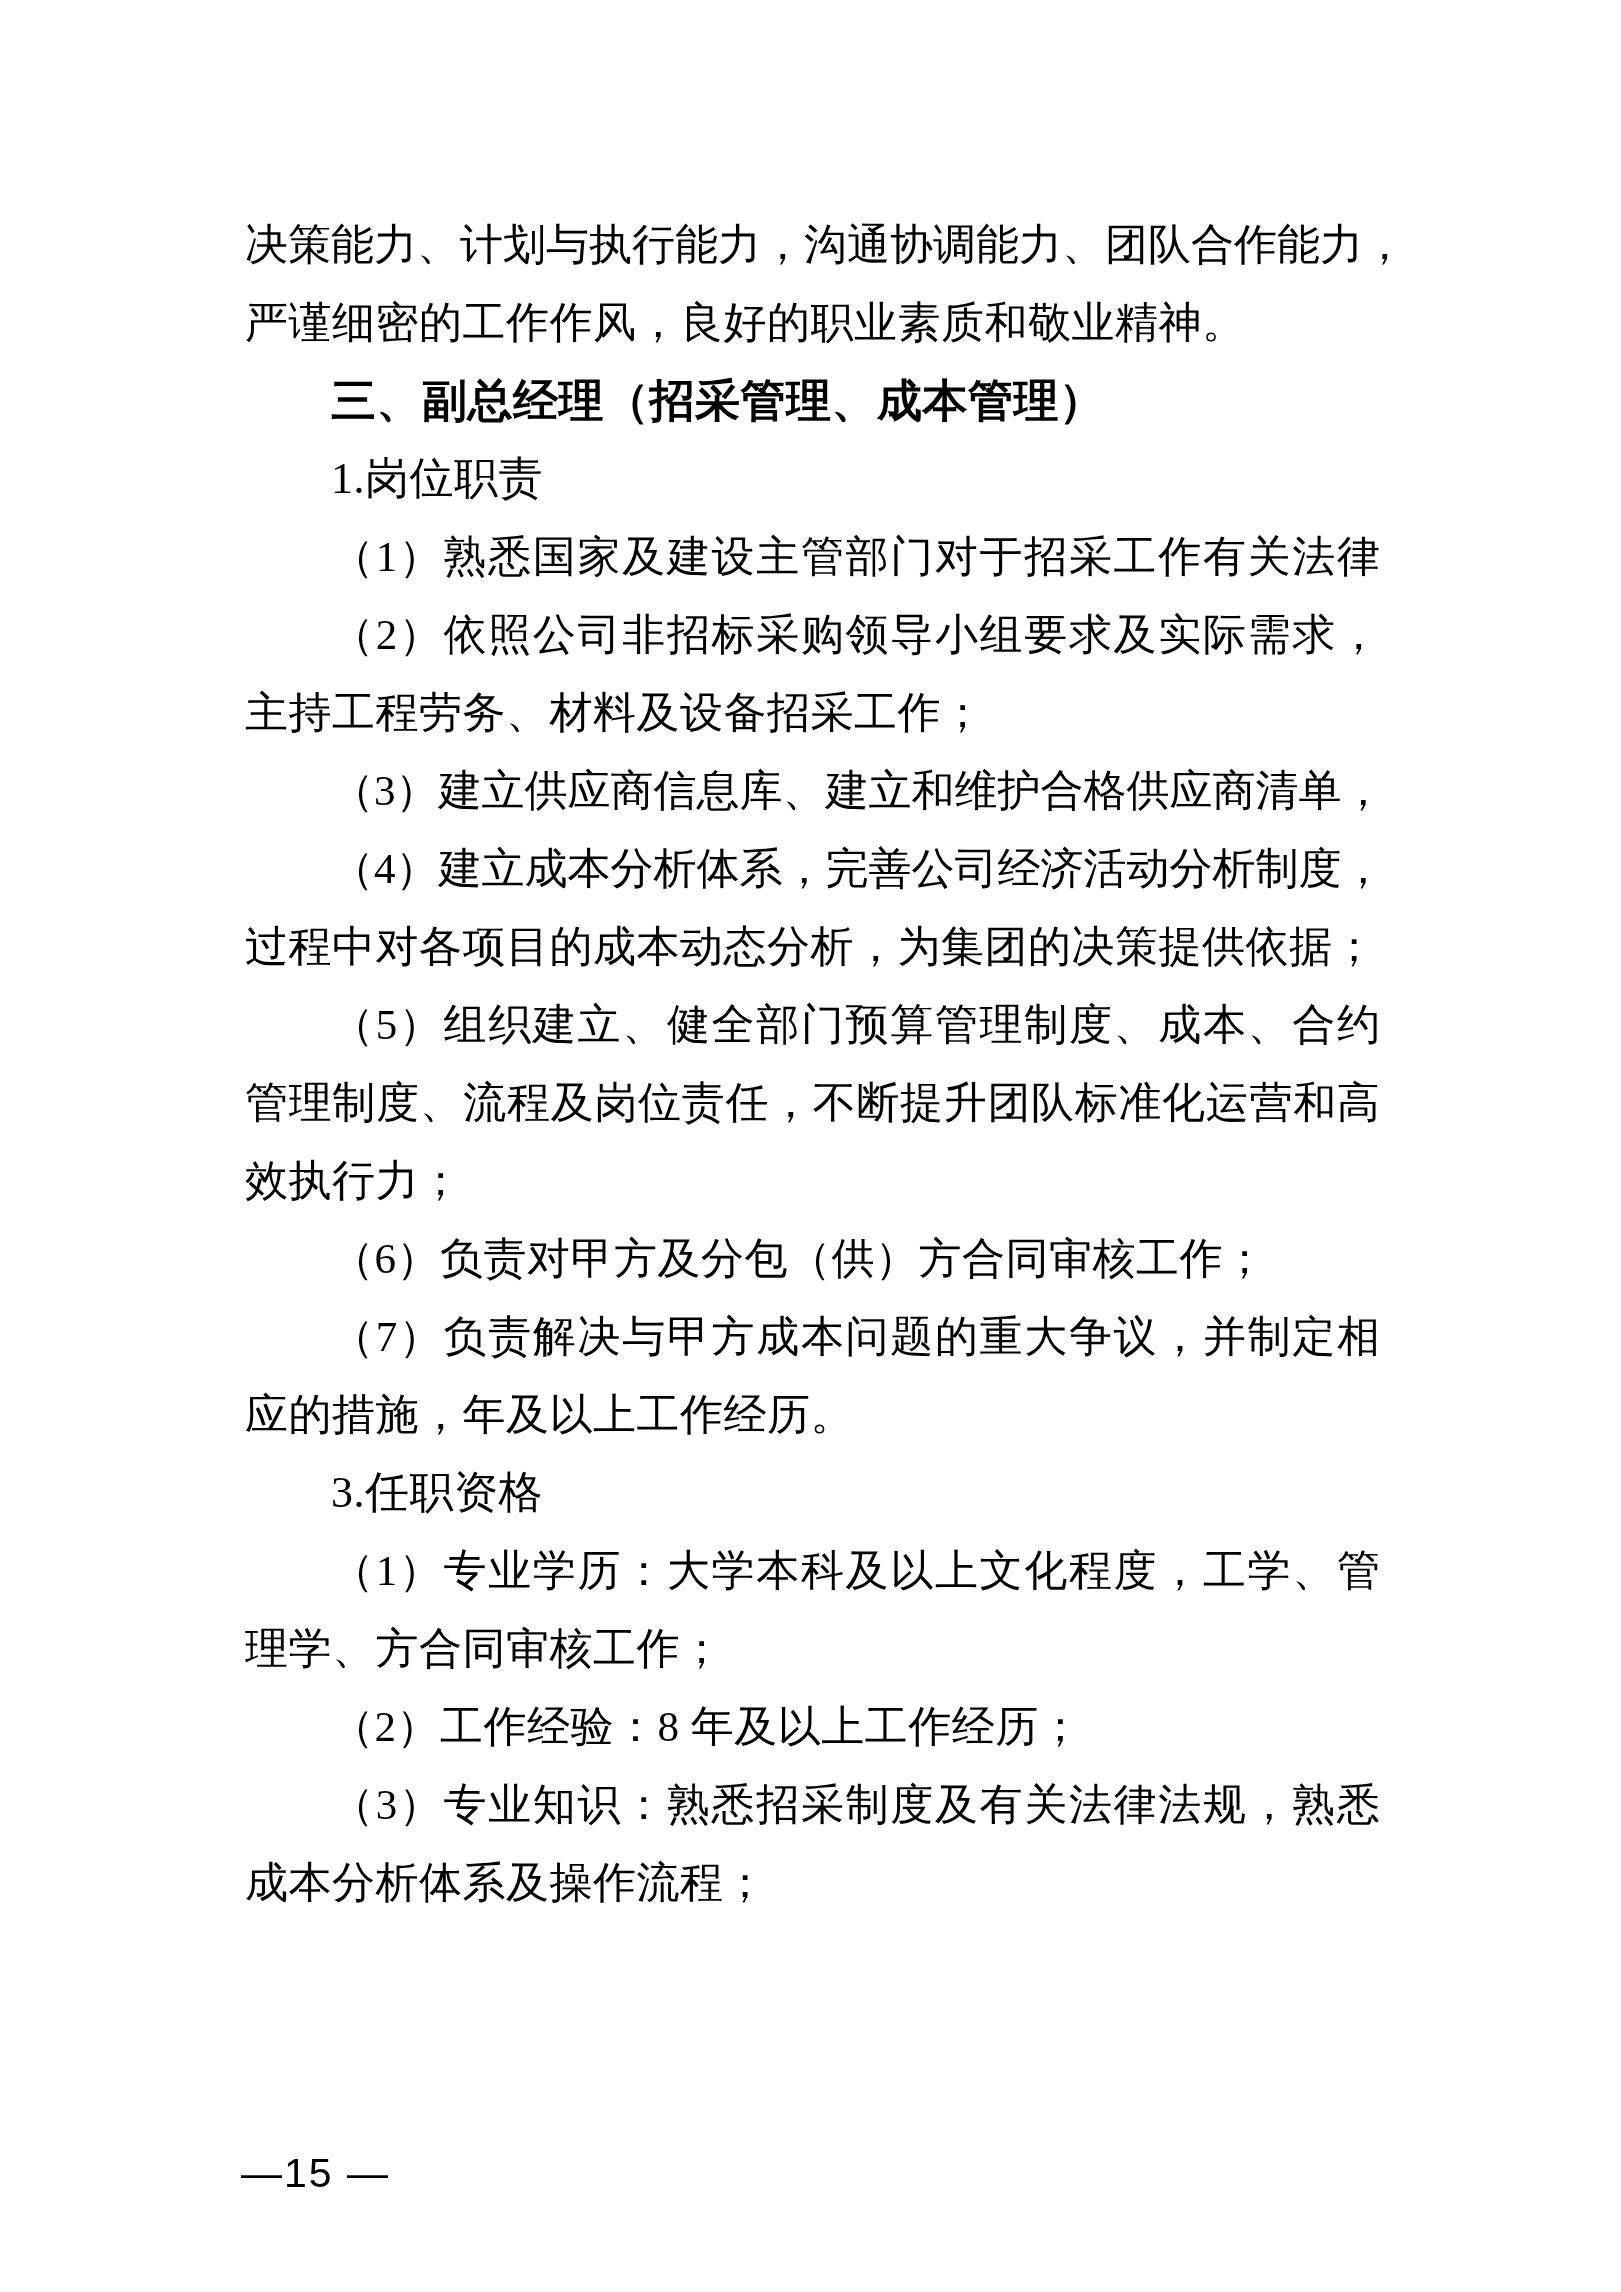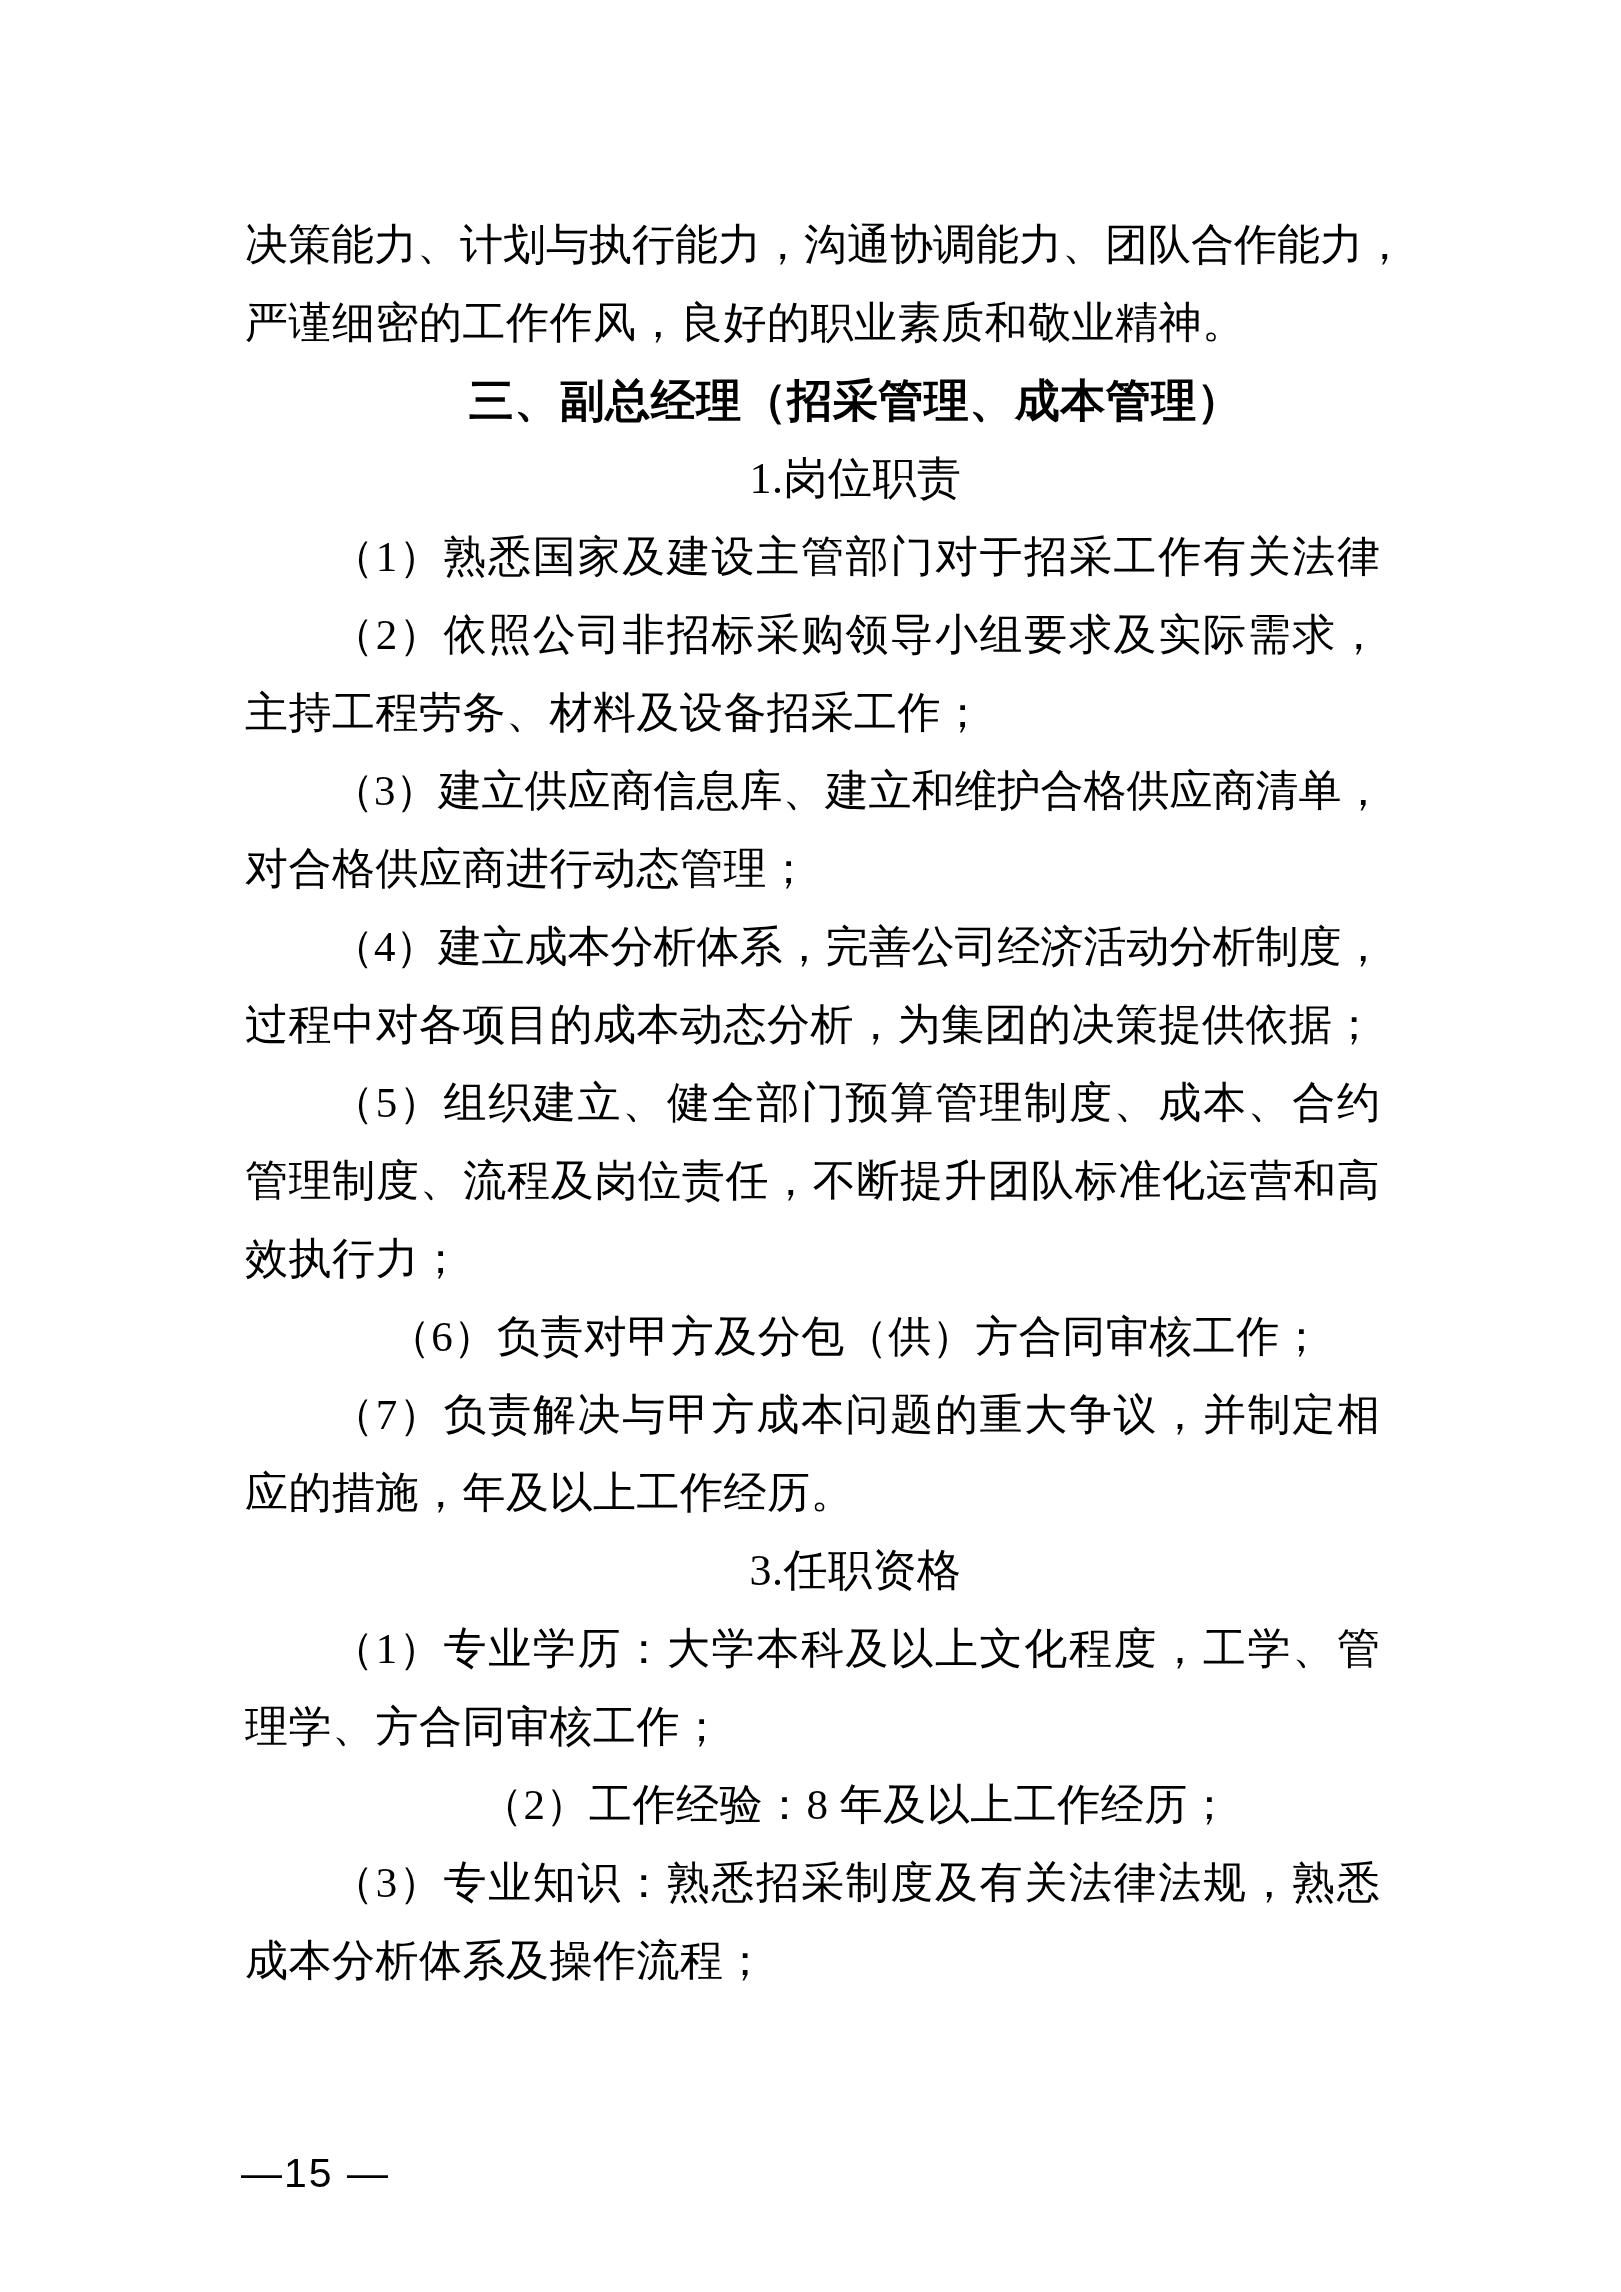"三、副总经理（招采管理、成本管理）" .line.indent { text-align: center -> none }
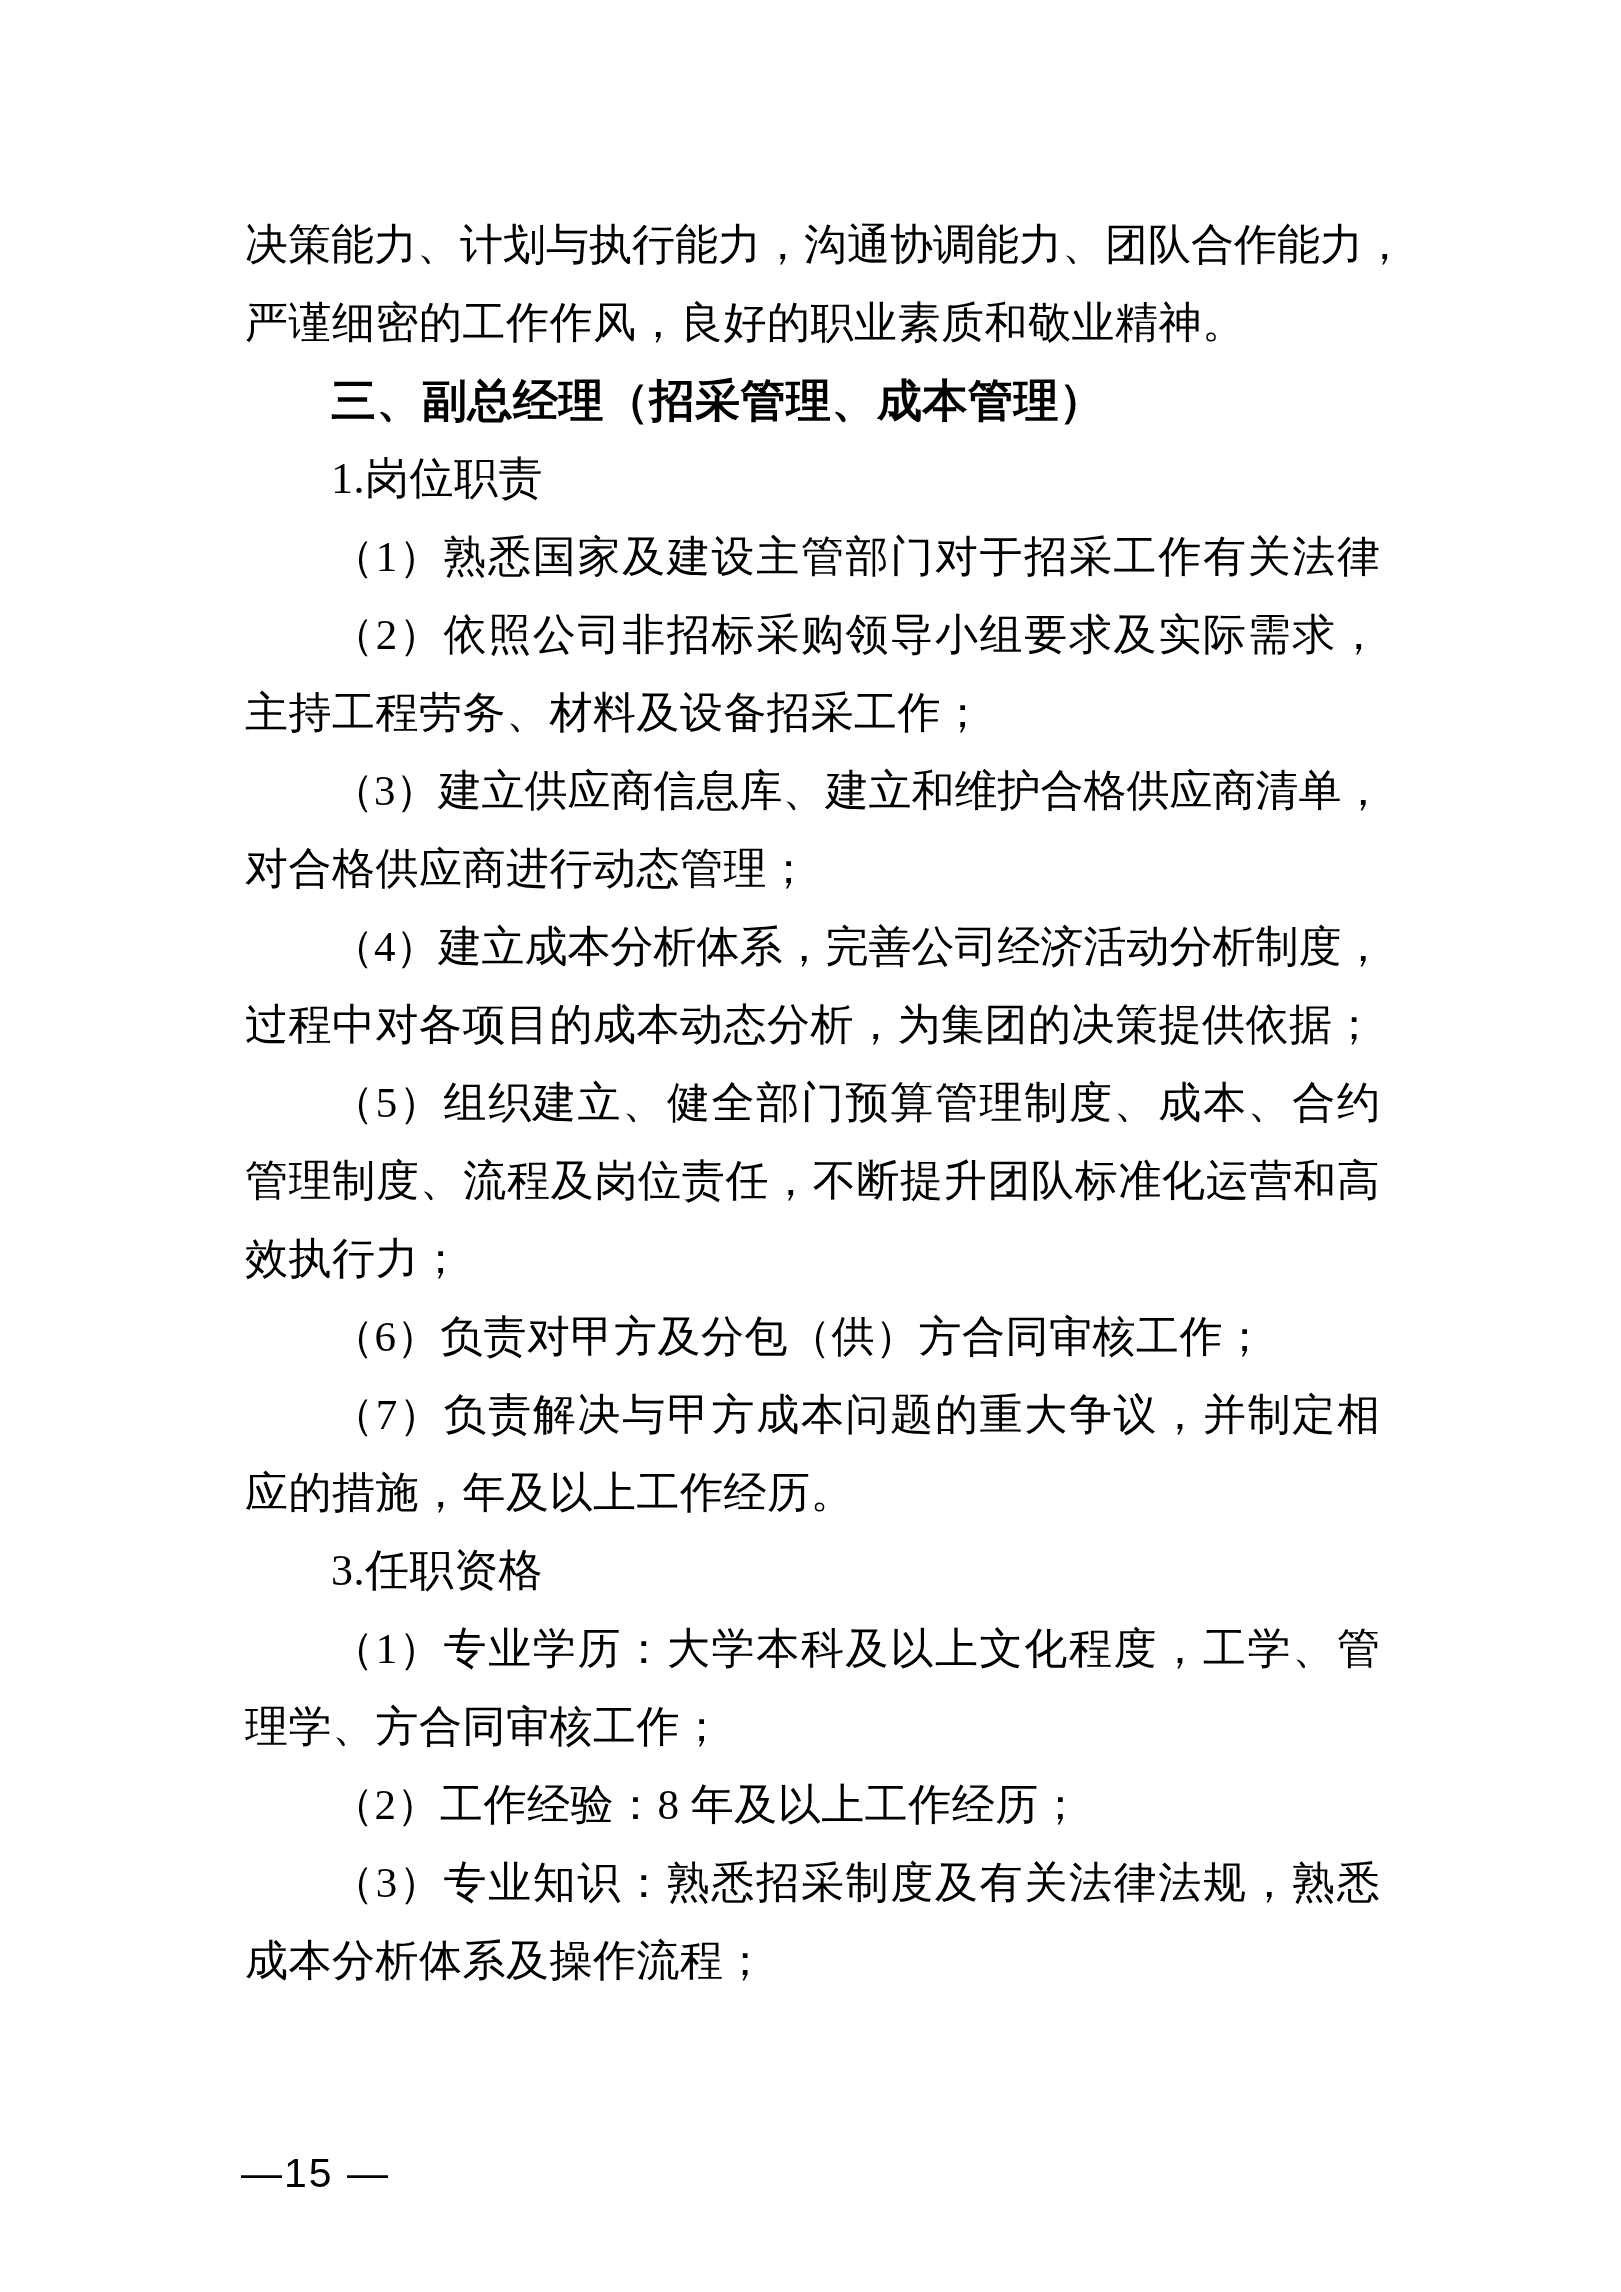"对合格供应商进行动态管理；" div.line { html: <div>对合格供应商进行动态管理；</div> -> none }
